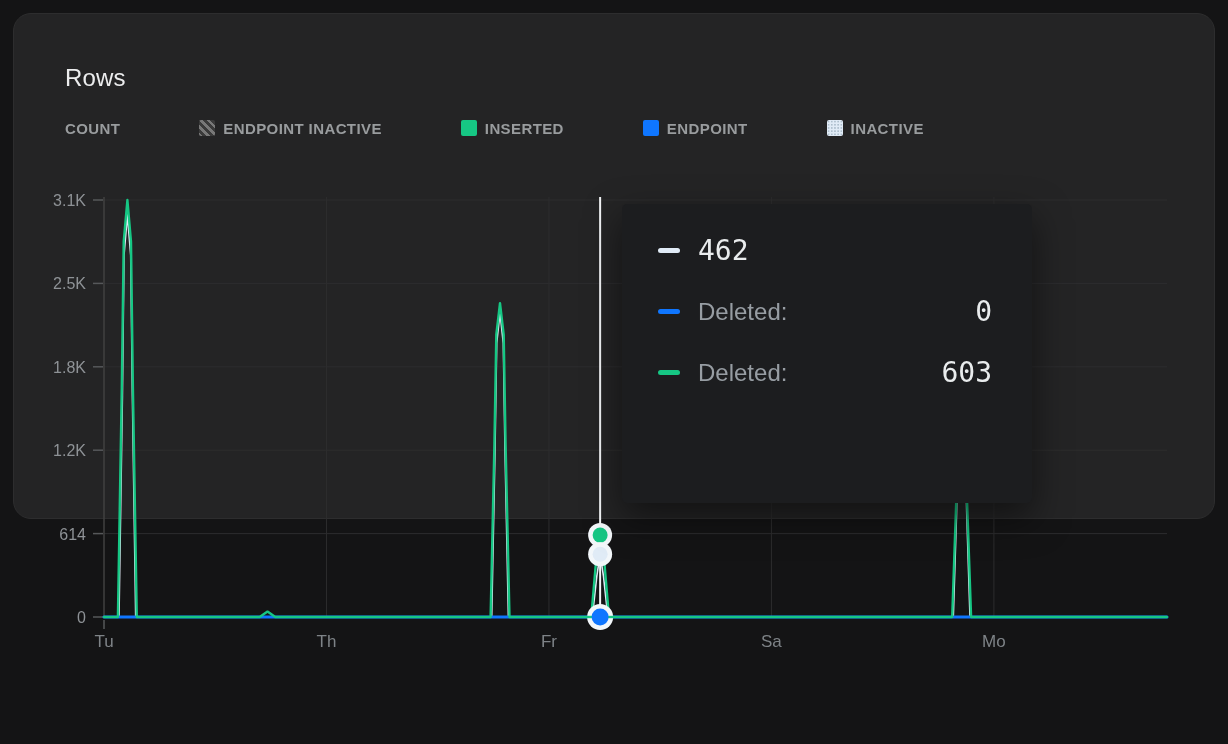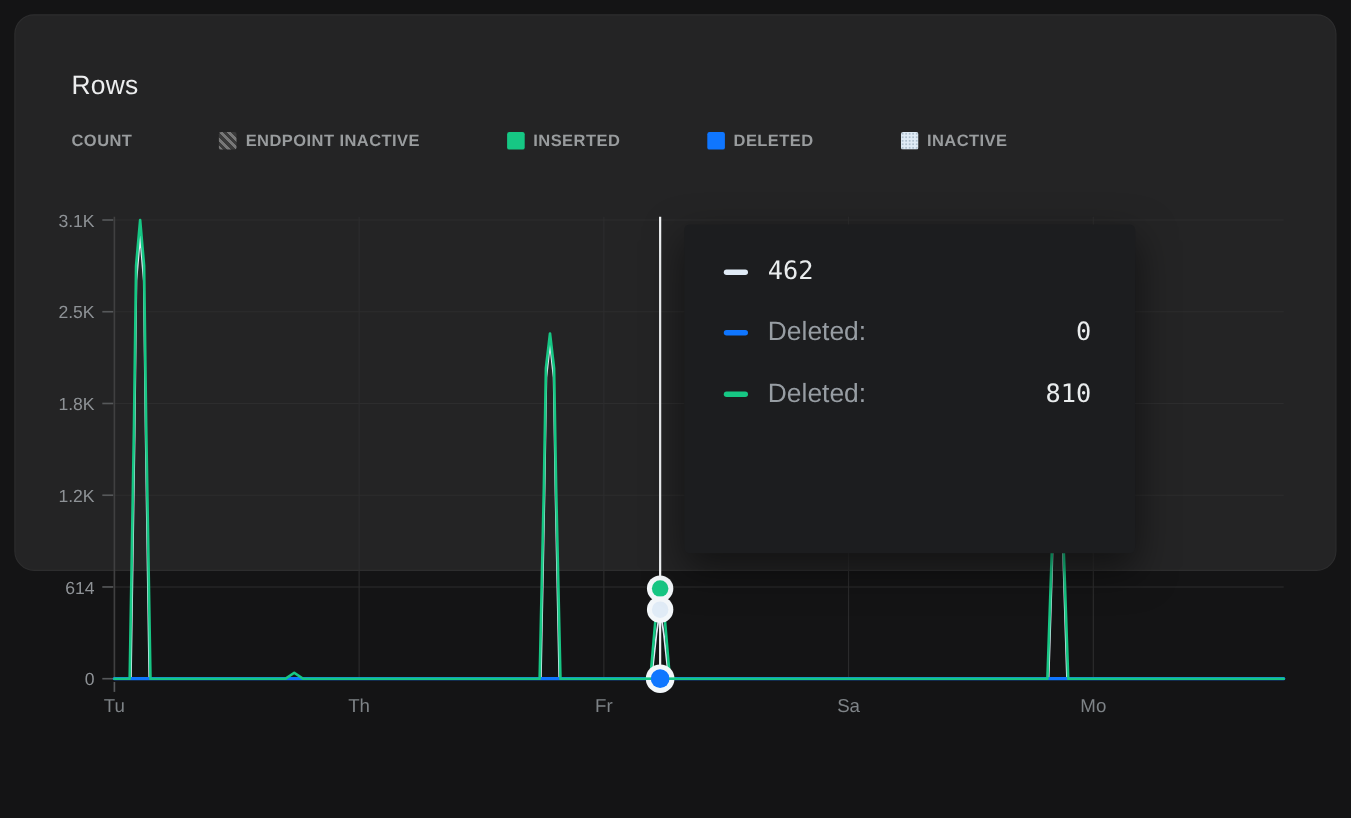"DELETED" span.lg-label { text: DELETED -> ENDPOINT }
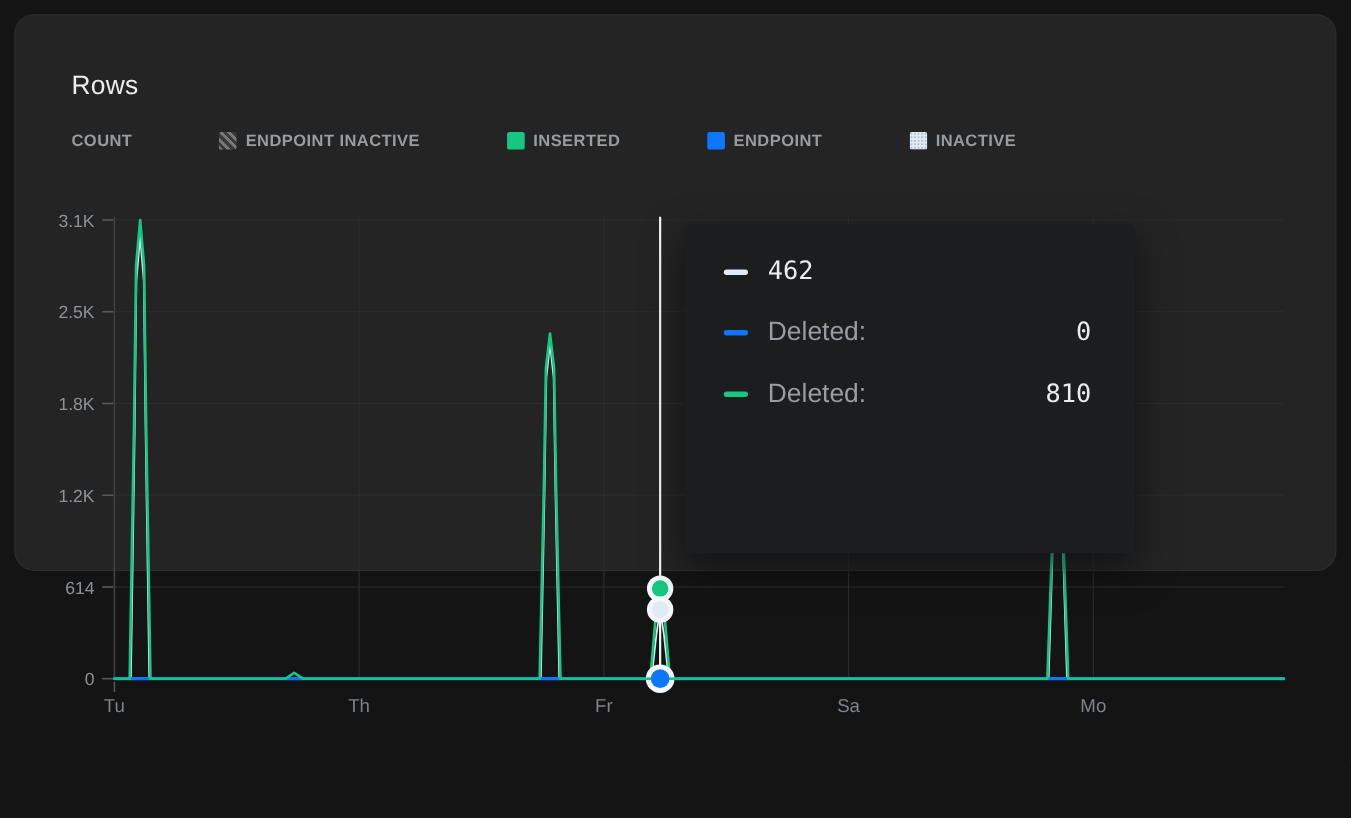"462" .tt-value { font-size: 23px -> 28px }
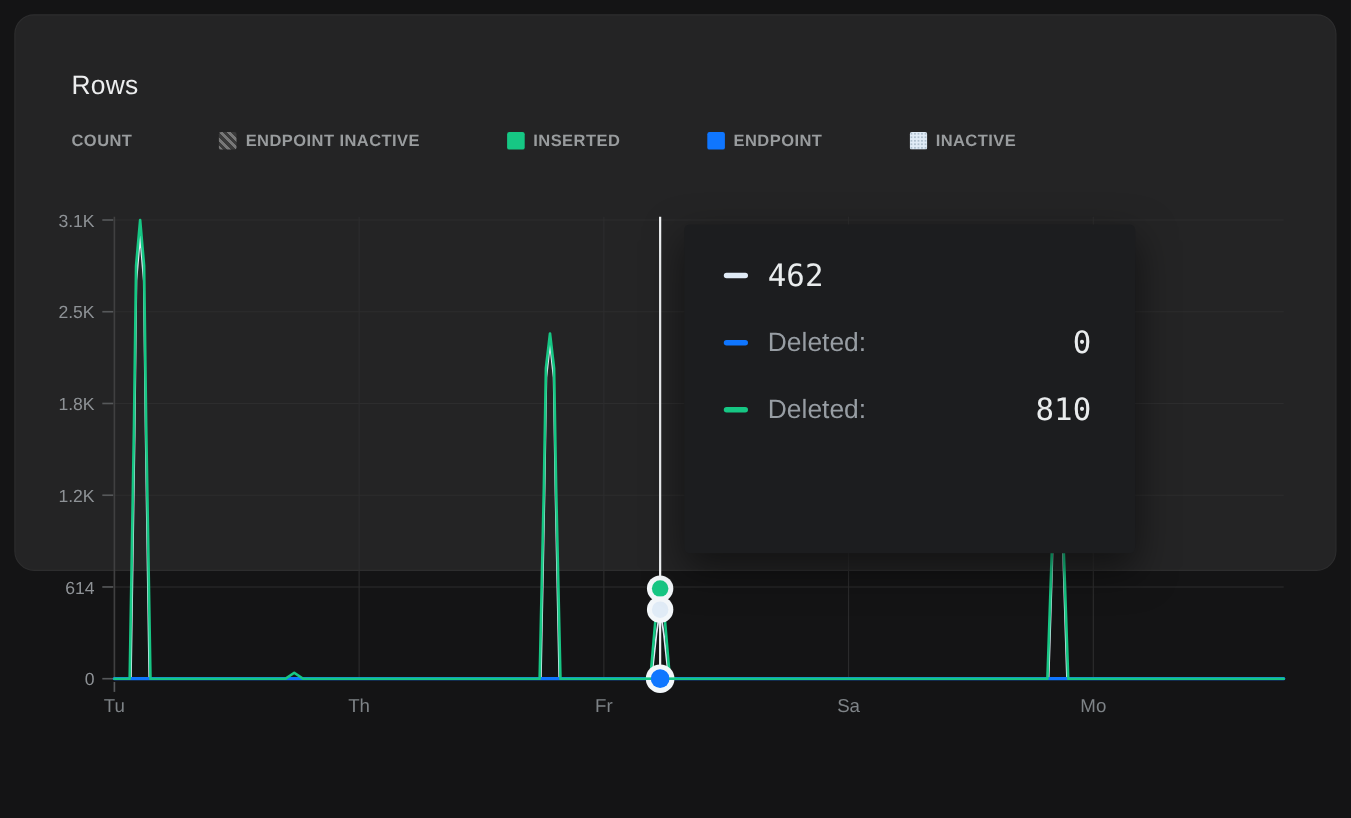"810" span.tt-value { text: 810 -> 603 }
